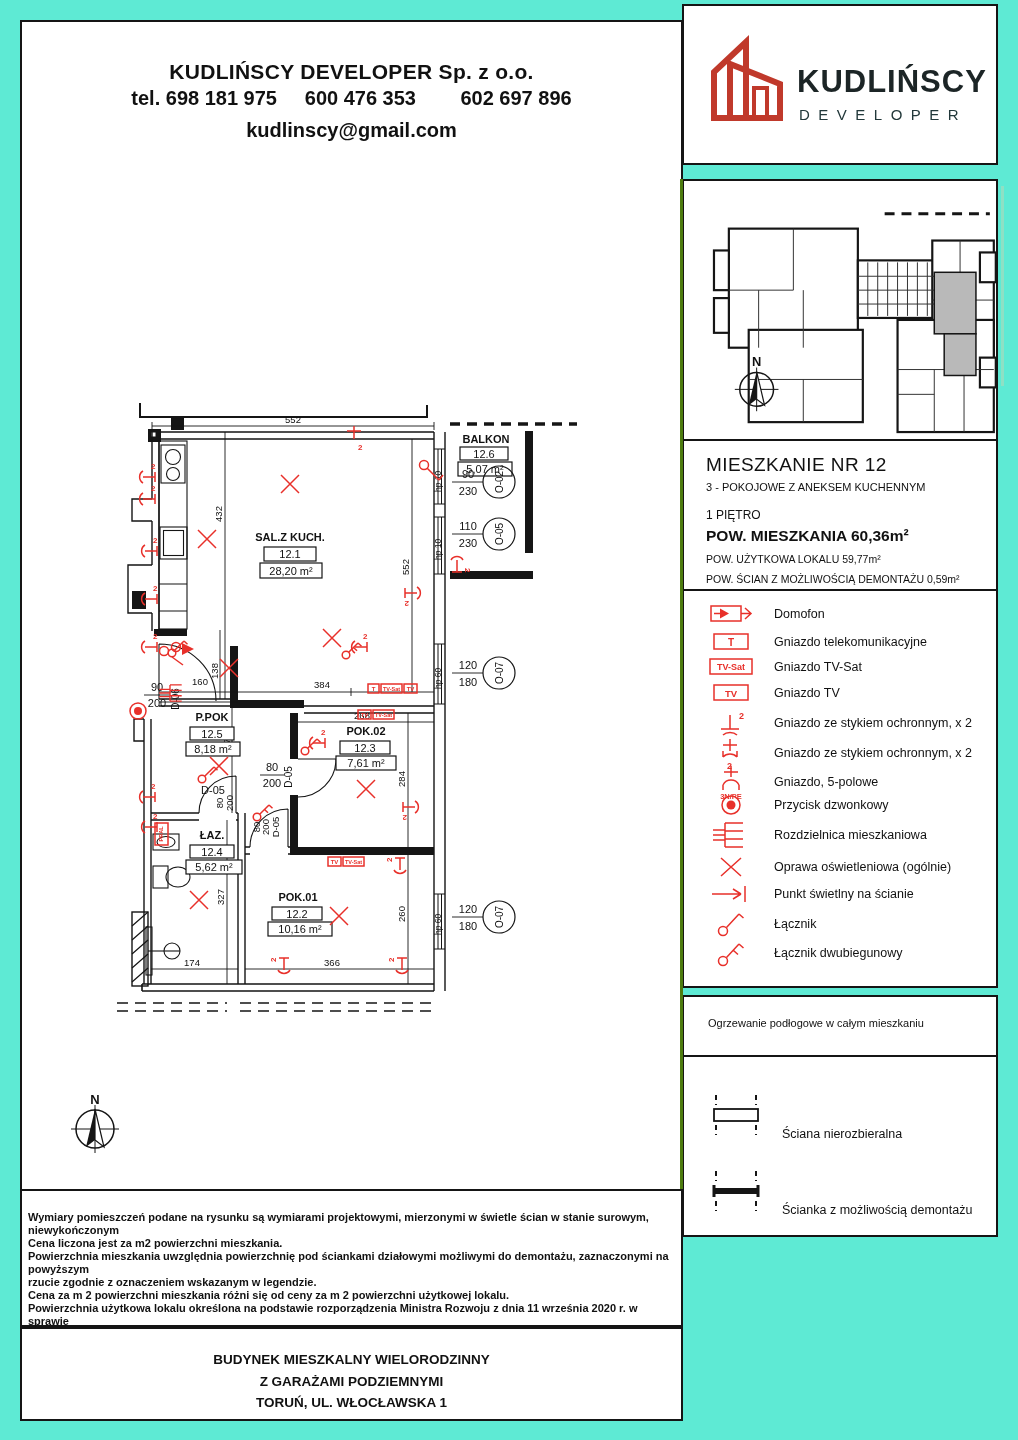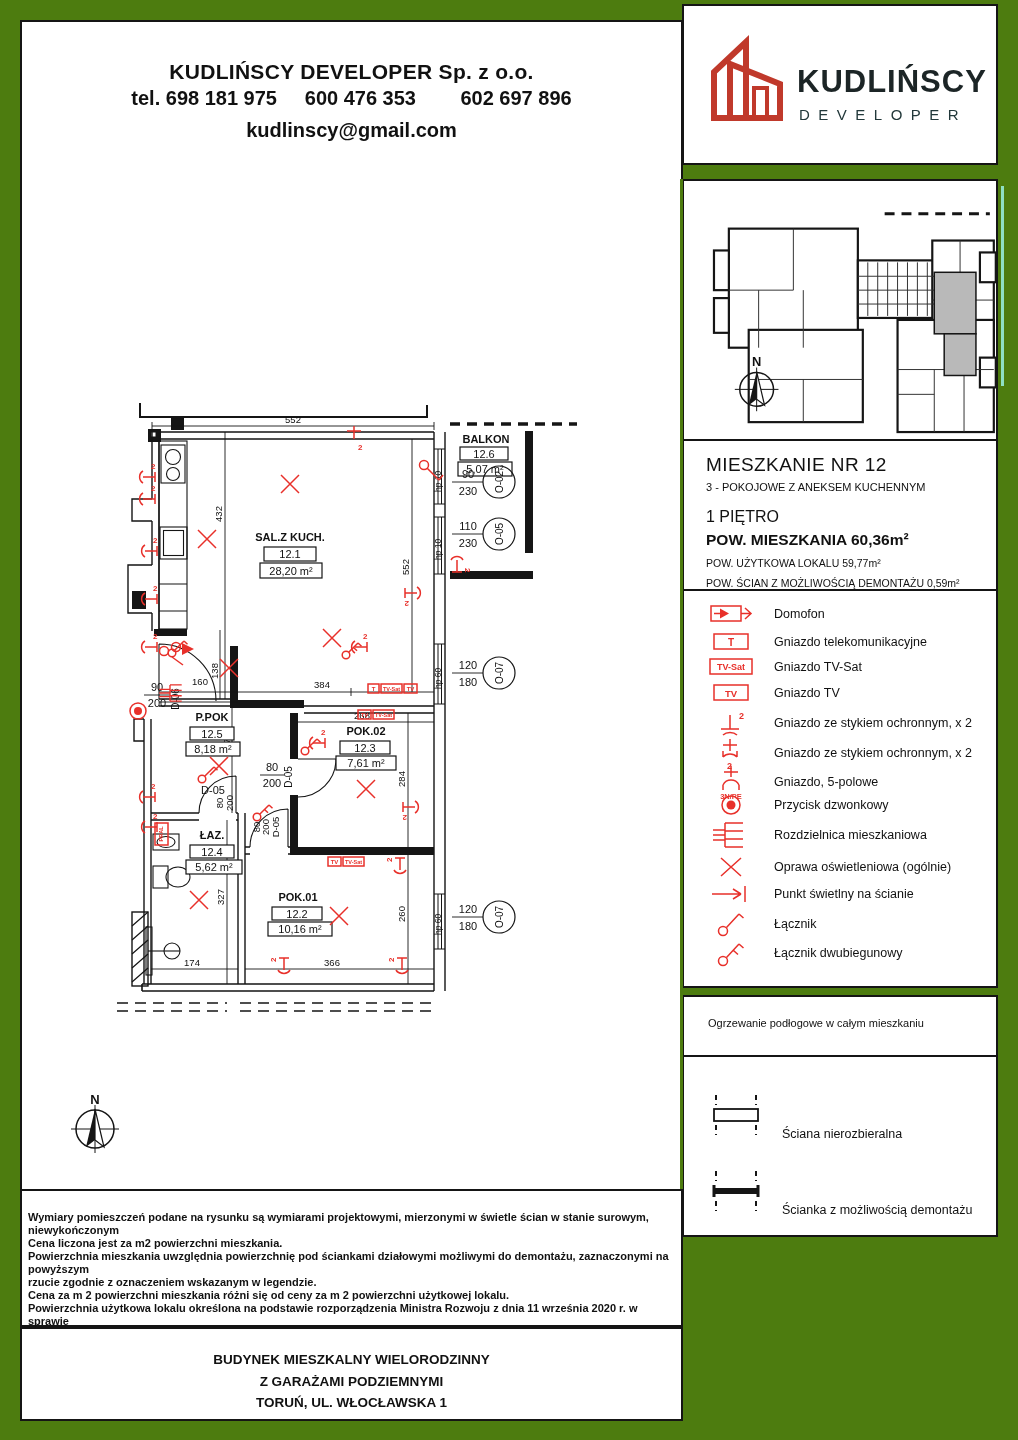"KUDLIŃSCY DEVELOPER Sp. z o.o." #page { background: #4d7c0f -> #5eead4 }
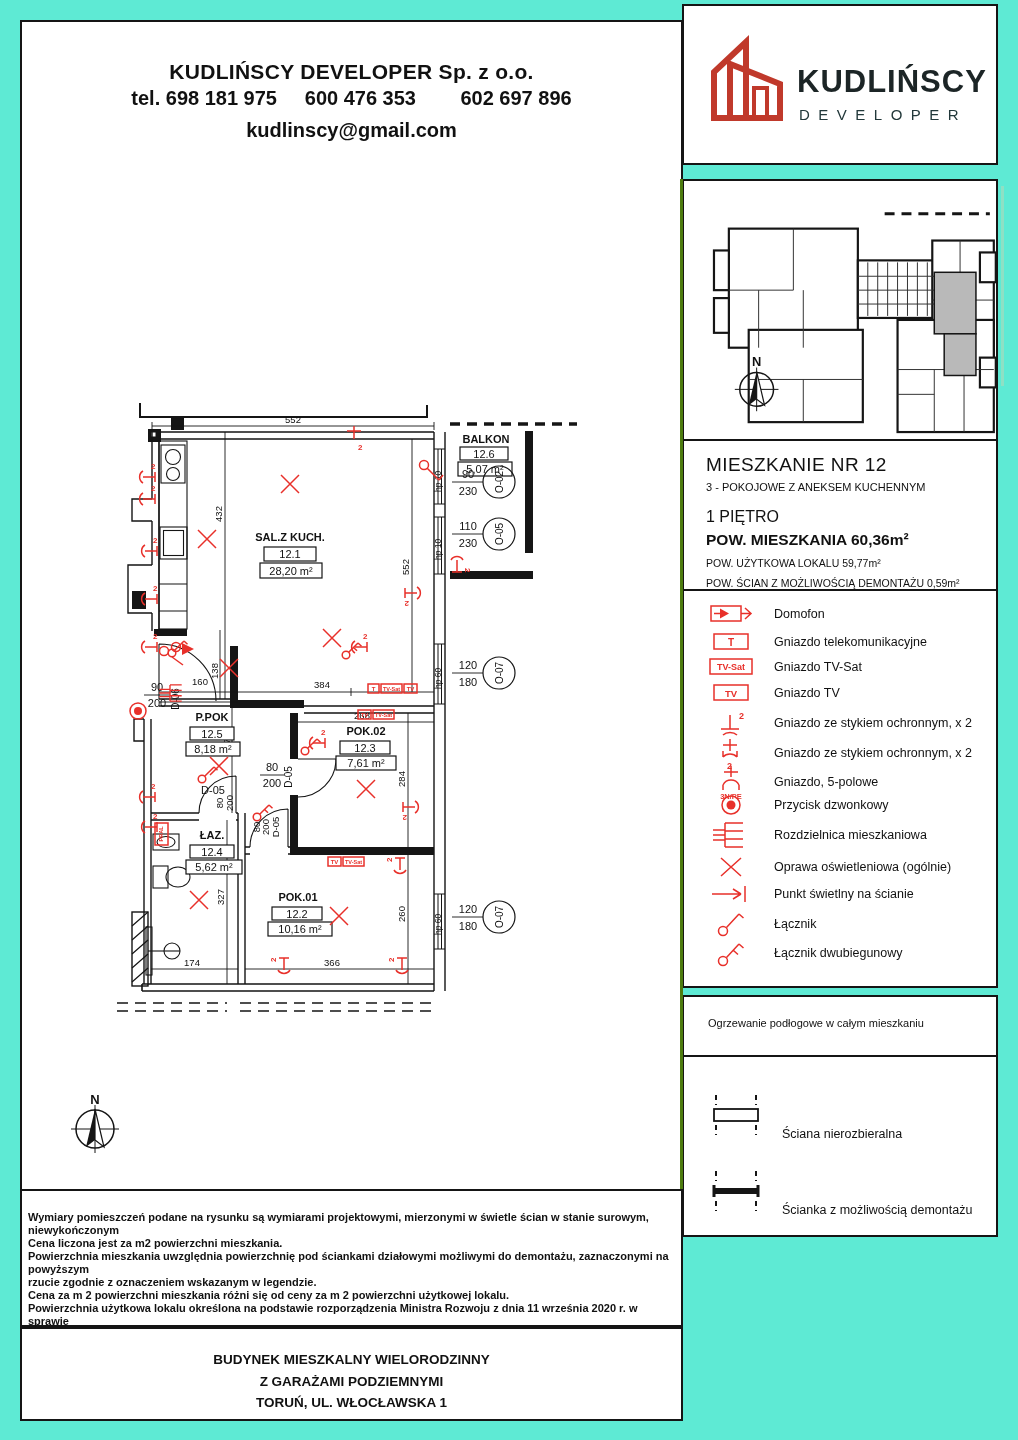"1 PIĘTRO" #infoBox .t3 { font-size: 16px -> 12px }
